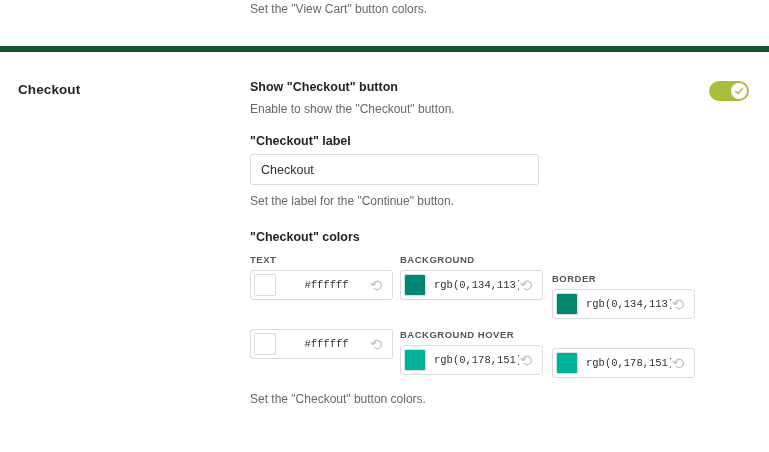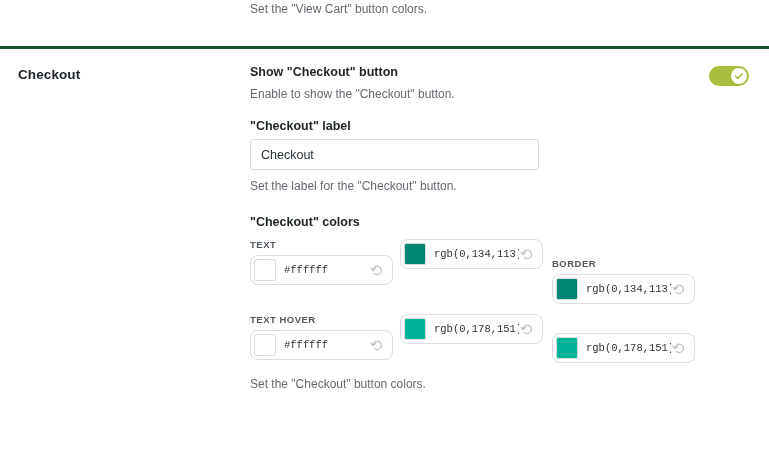"Checkout" .section { border-top: 3px solid #14532d -> 6px solid #14532d; padding: 0 18px 0 18px -> 12px 18px 0 18px }
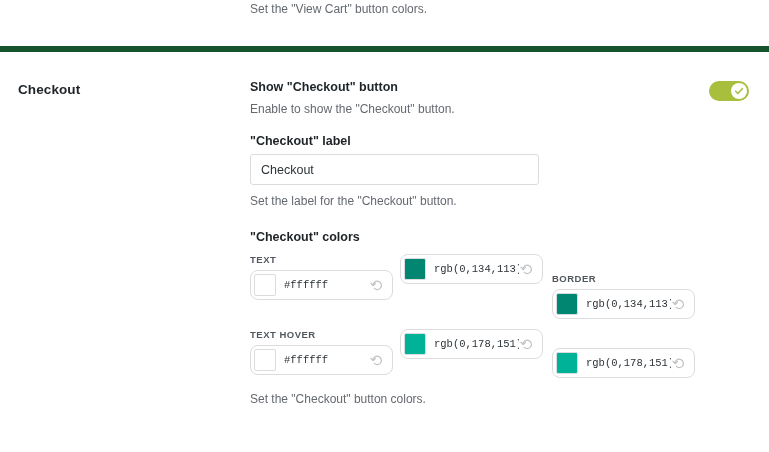"Set the label for the" div.input-caption { text: Checkout -> Continue }
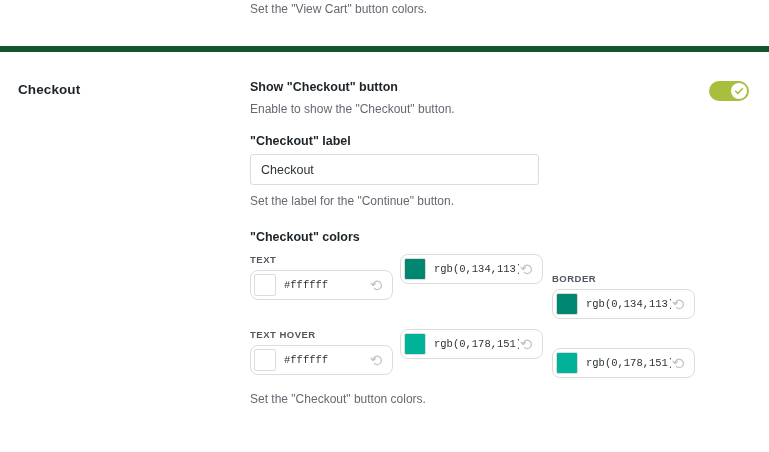"BACKGROUND" div.color-label { html: none -> <div>BACKGROUND</div> }
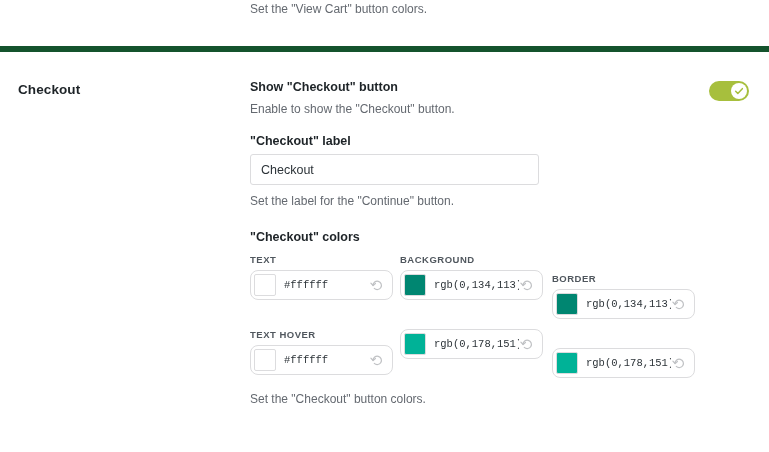"#ffffff" .color-field { border-radius: 8px -> 3px; text-align: none -> center }
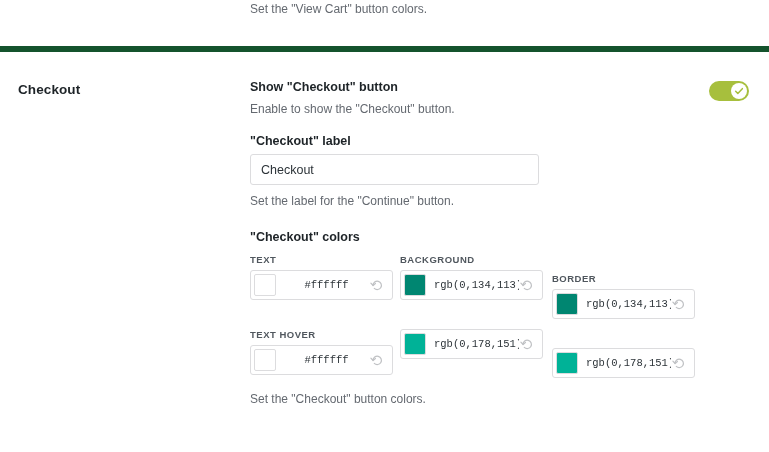"TEXT HOVER" div.color-label { html: <div>TEXT HOVER</div> -> none }
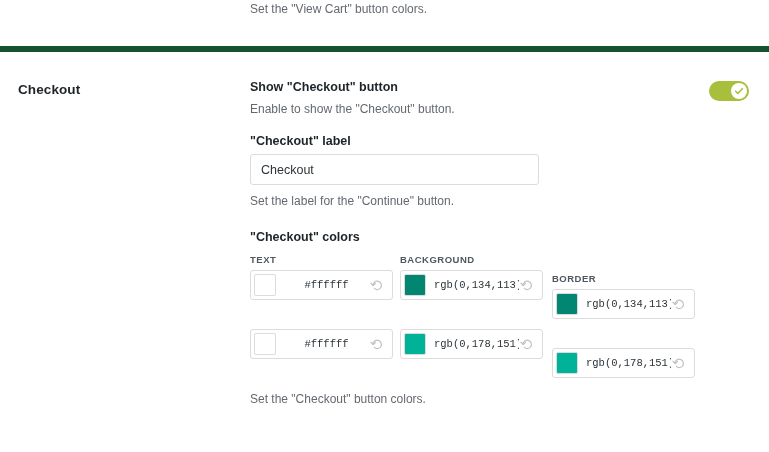"BACKGROUND HOVER" div.color-label { html: none -> <div>BACKGROUND HOVER</div> }
